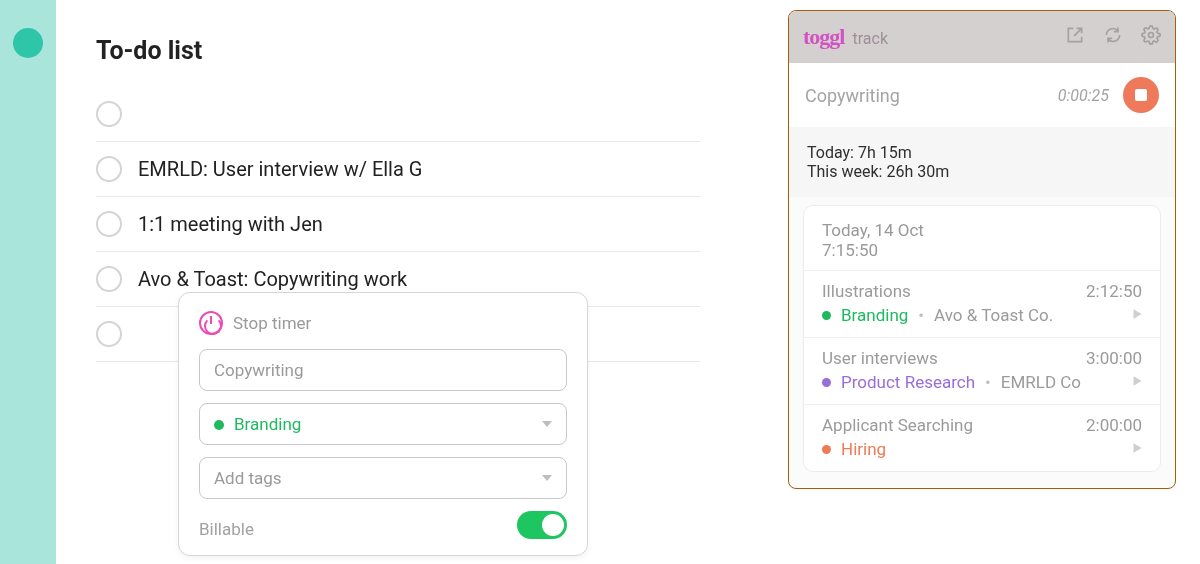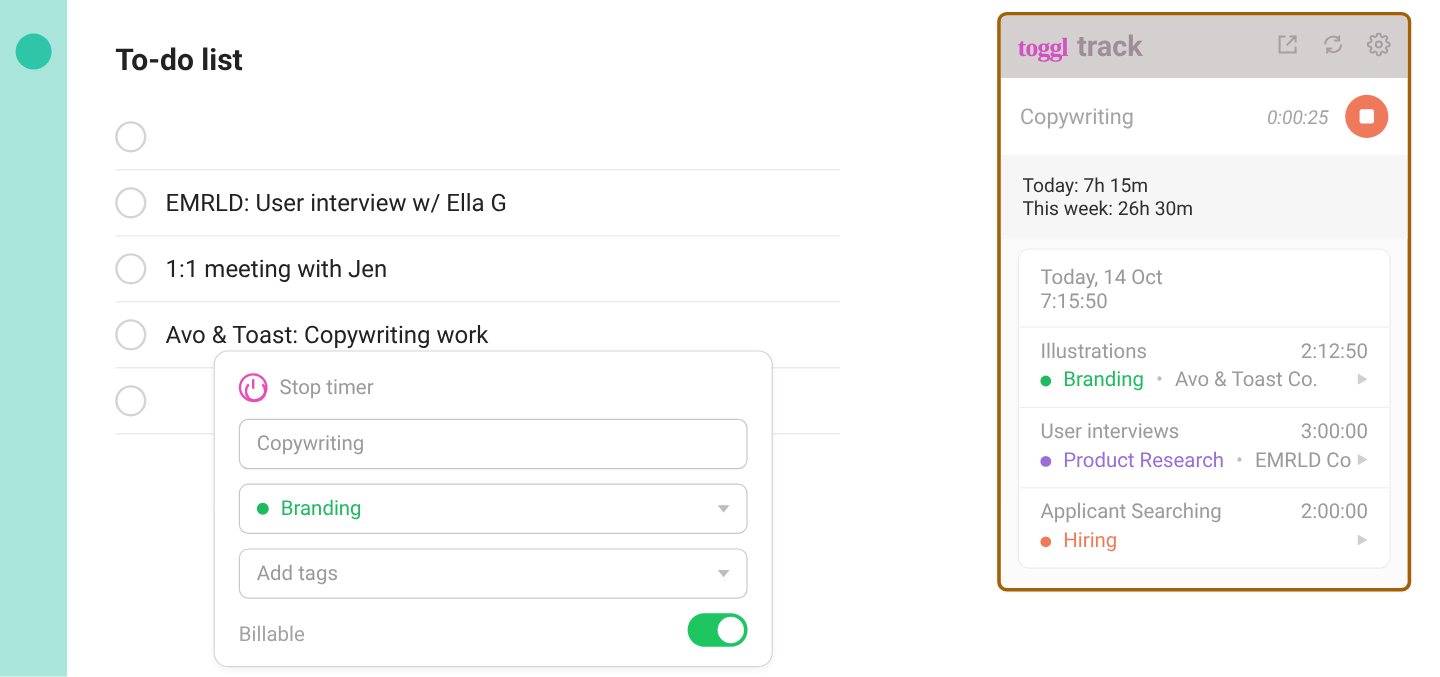"toggl" .panel { border: 3px solid #a16207 -> 1px solid #a16207; width: 345px -> 388px }
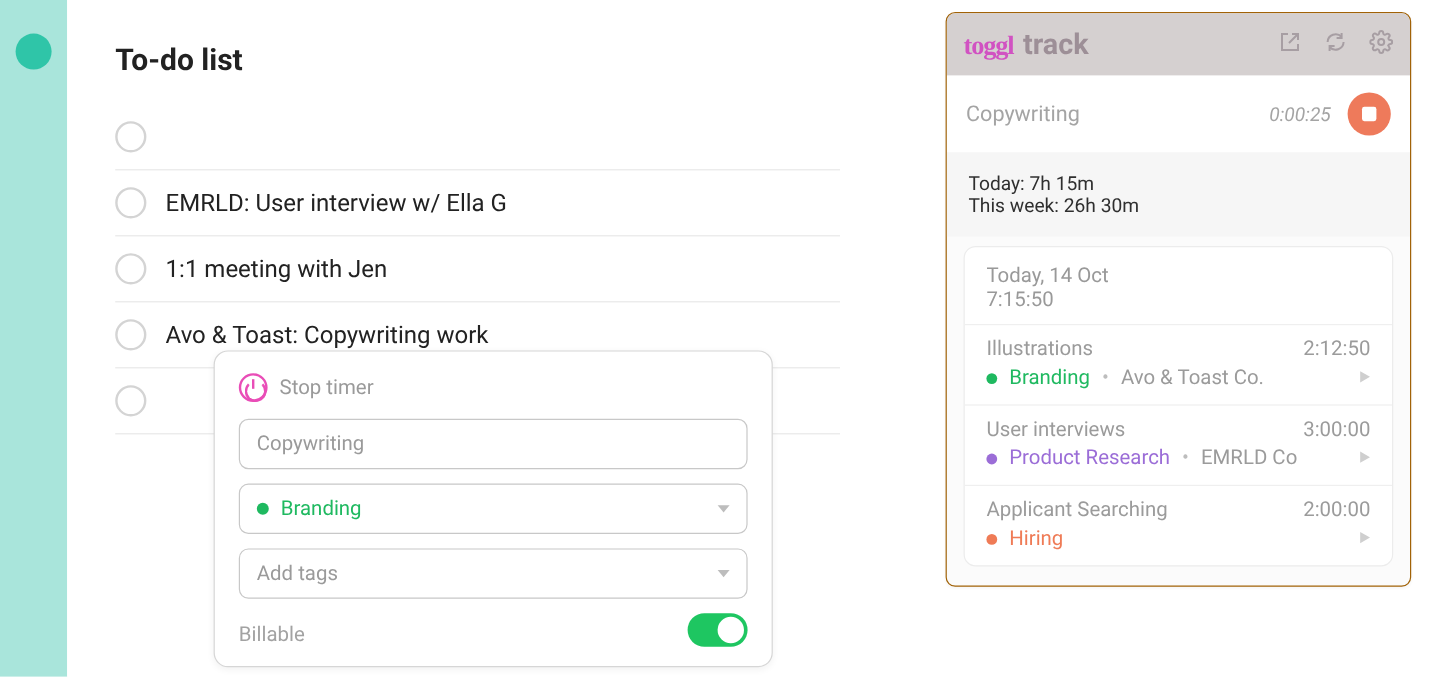"track" .brand-track { font-size: 24px -> 16px; font-weight: 700 -> 400 }
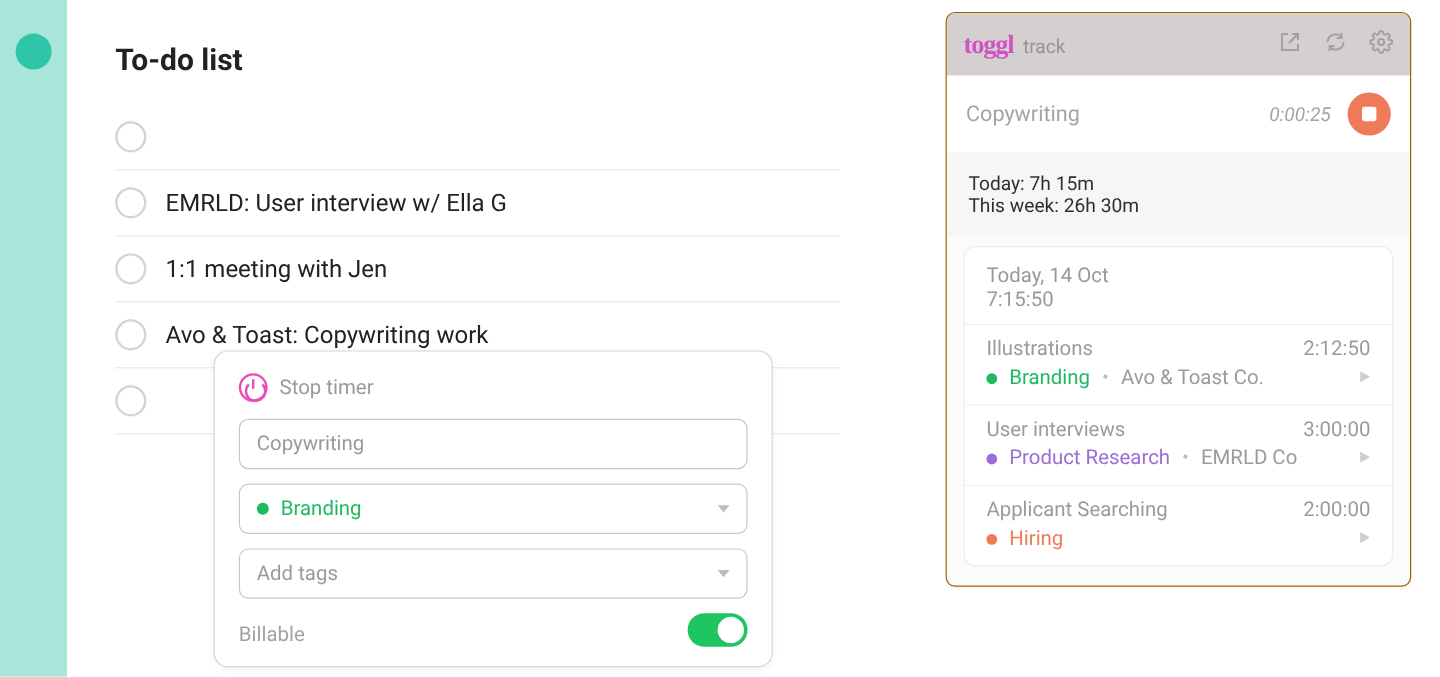"Stop timer" .timer-popup { width: 466px -> 410px }
